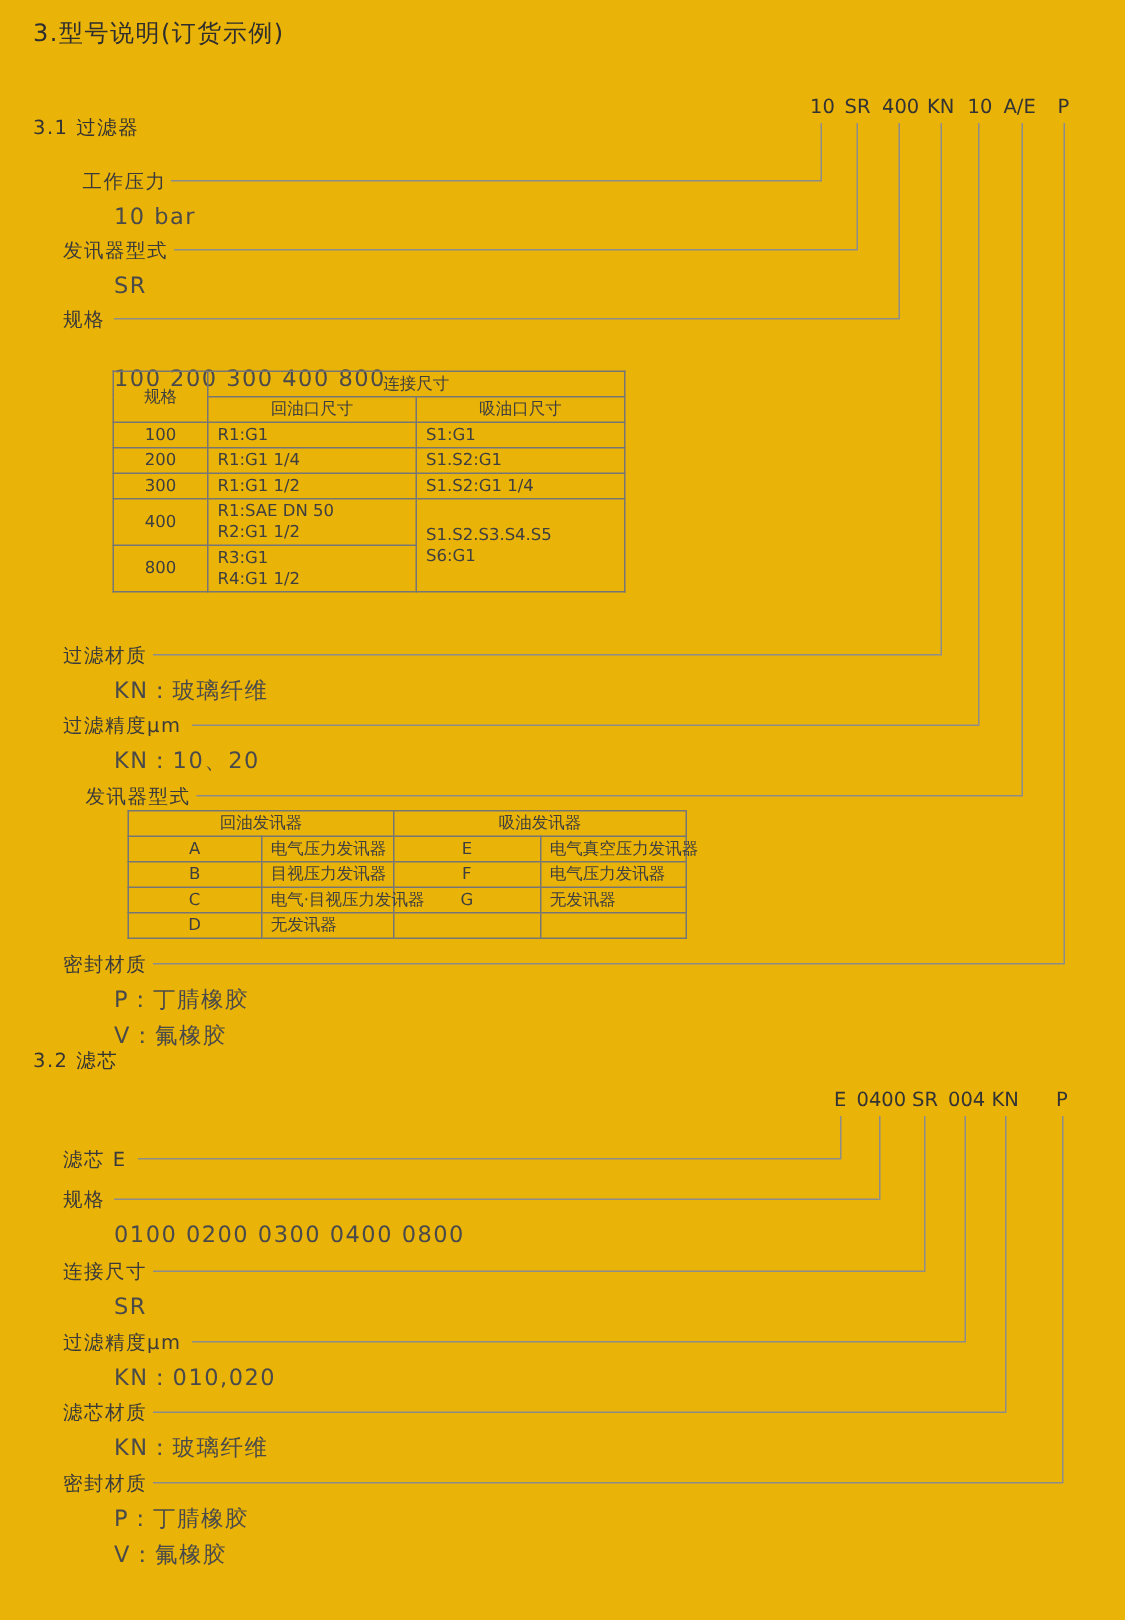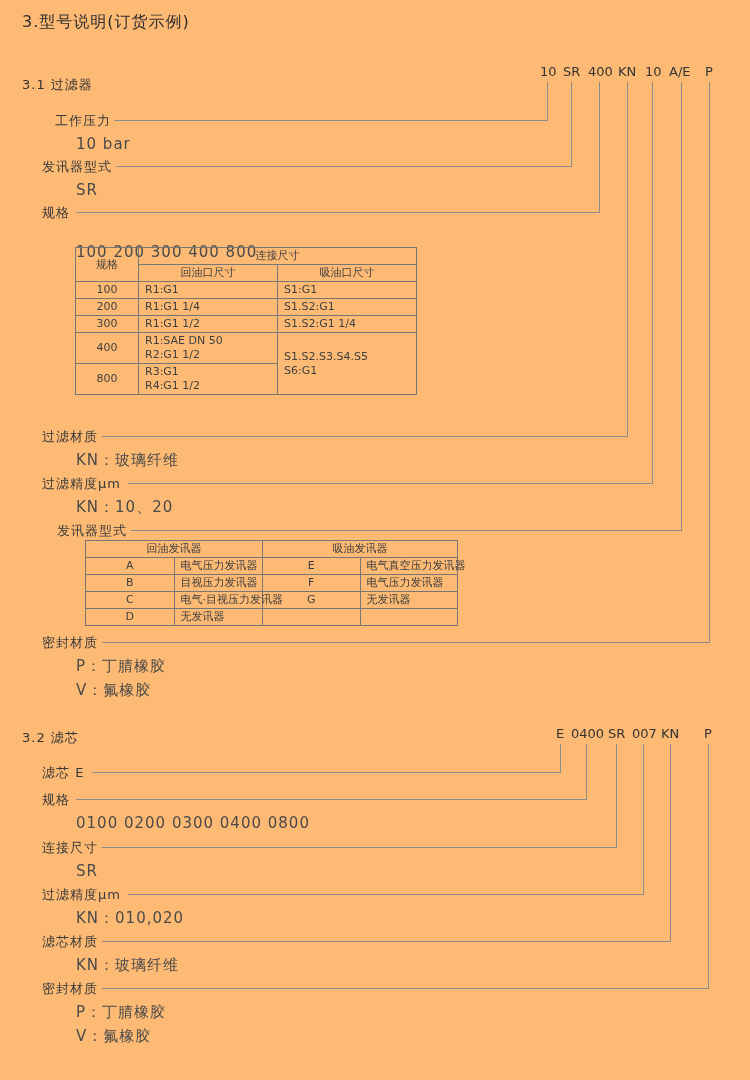"3.型号说明(订货示例)" .page { background: #fdba74 -> #eab308 }
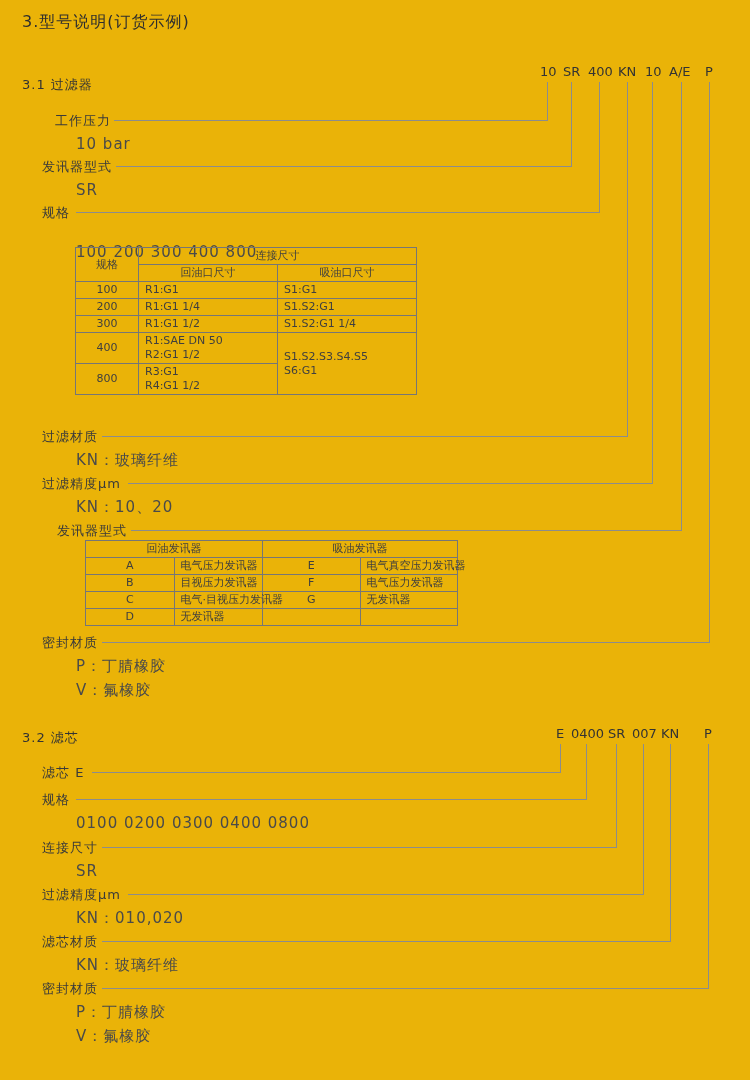"3.2 滤芯" div.abs { top: 717px -> 686px }
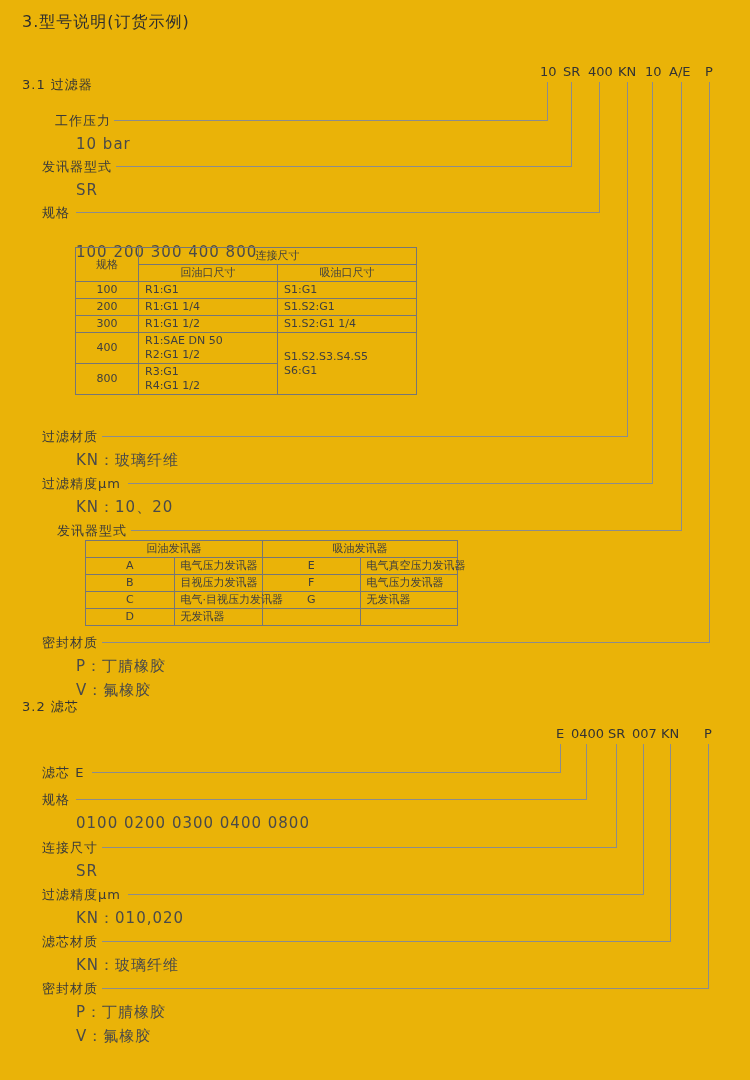"007" span.abs { text: 007 -> 004 }
